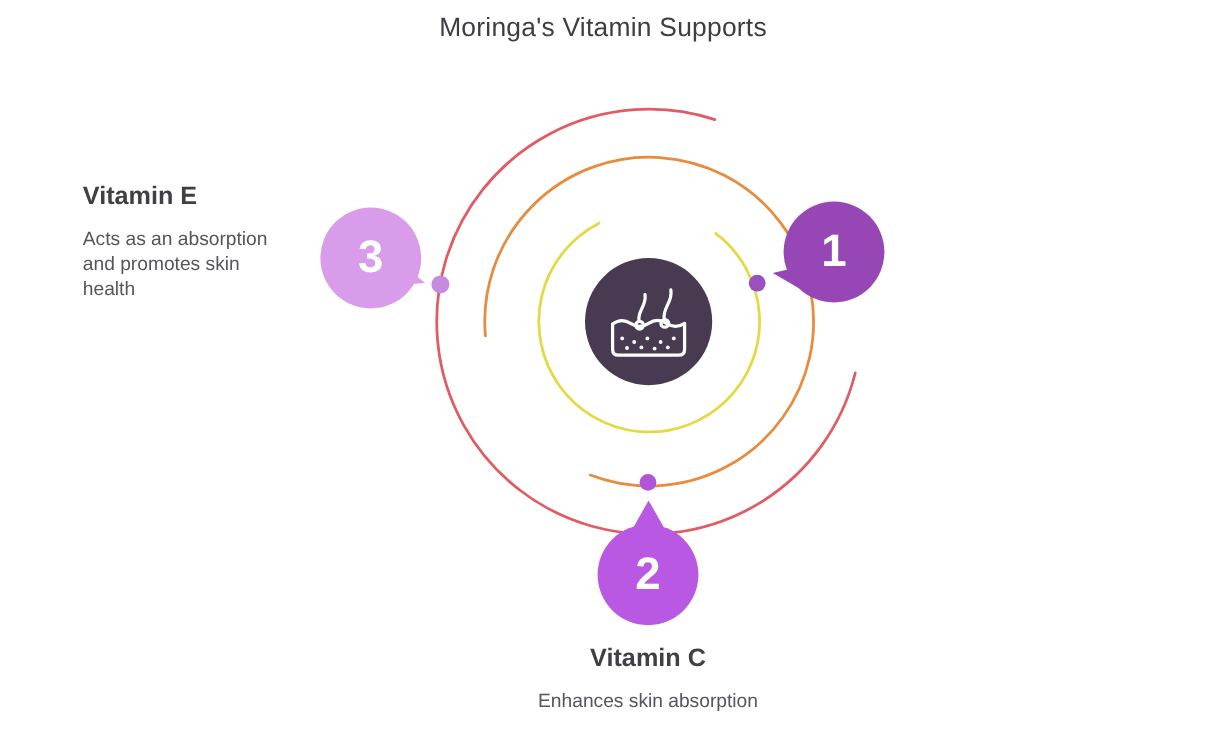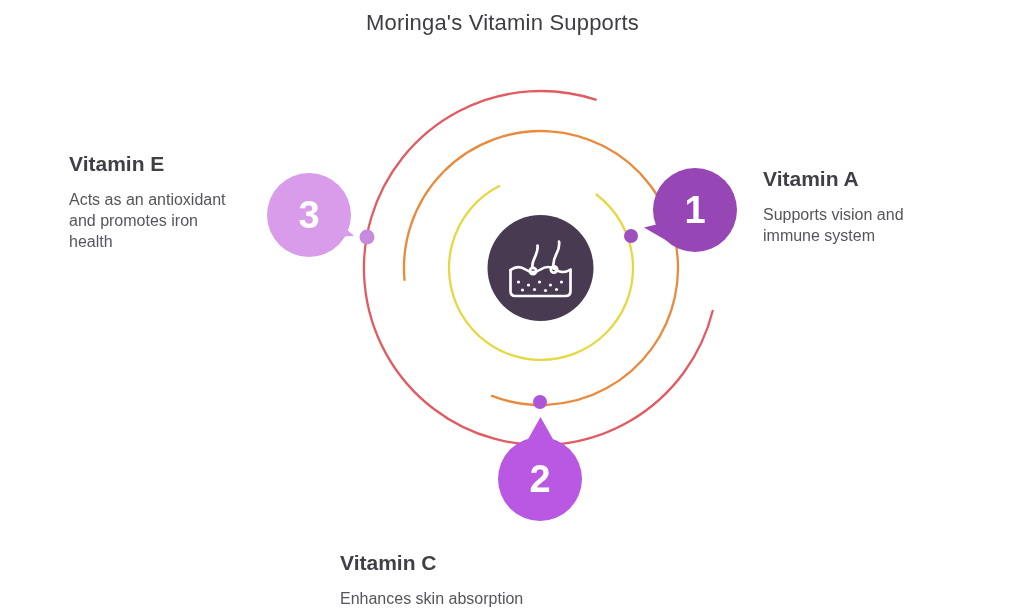"Vitamin A" div.label-block { html: <div> <div>Vitamin A</div> <div>Supports vision and immune system</div> </div> -> none }
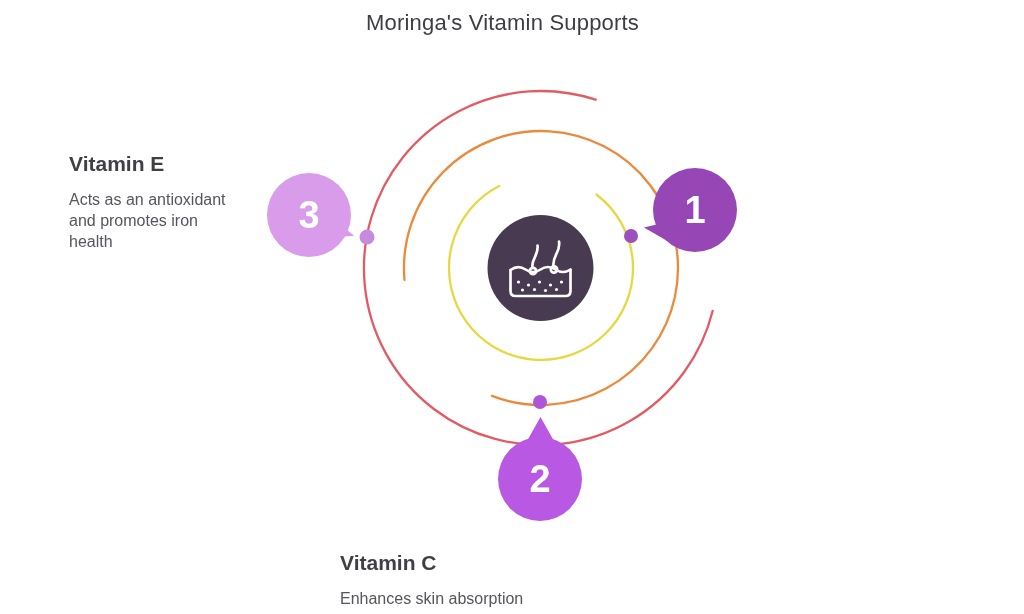"Acts as an antioxidant and" div.desc { text: antioxidant and promotes iron -> absorption and promotes skin }
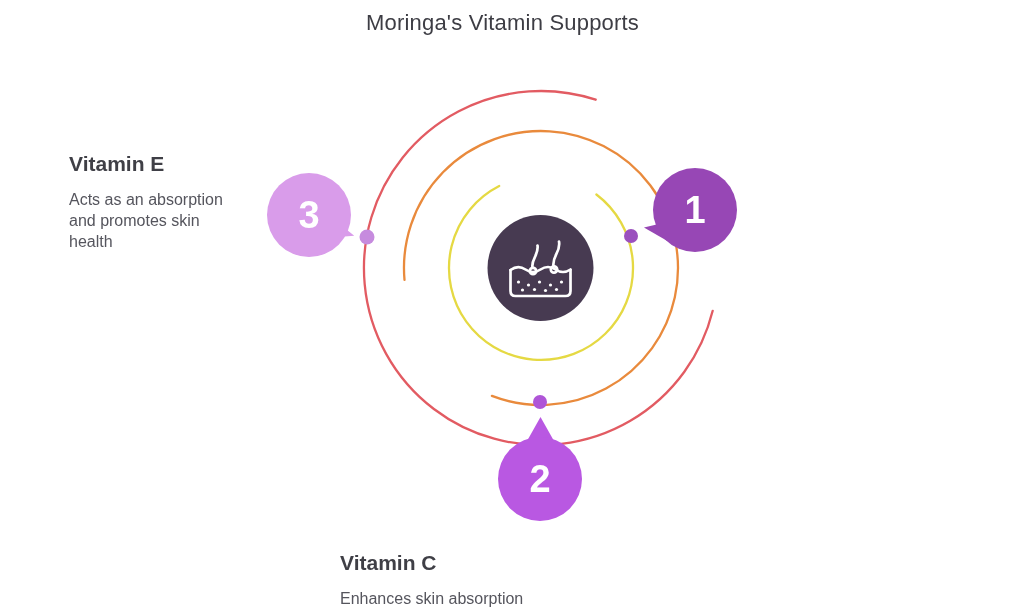"Vitamin C" #label-c { text-align: none -> center; top: 551px -> 537px }
